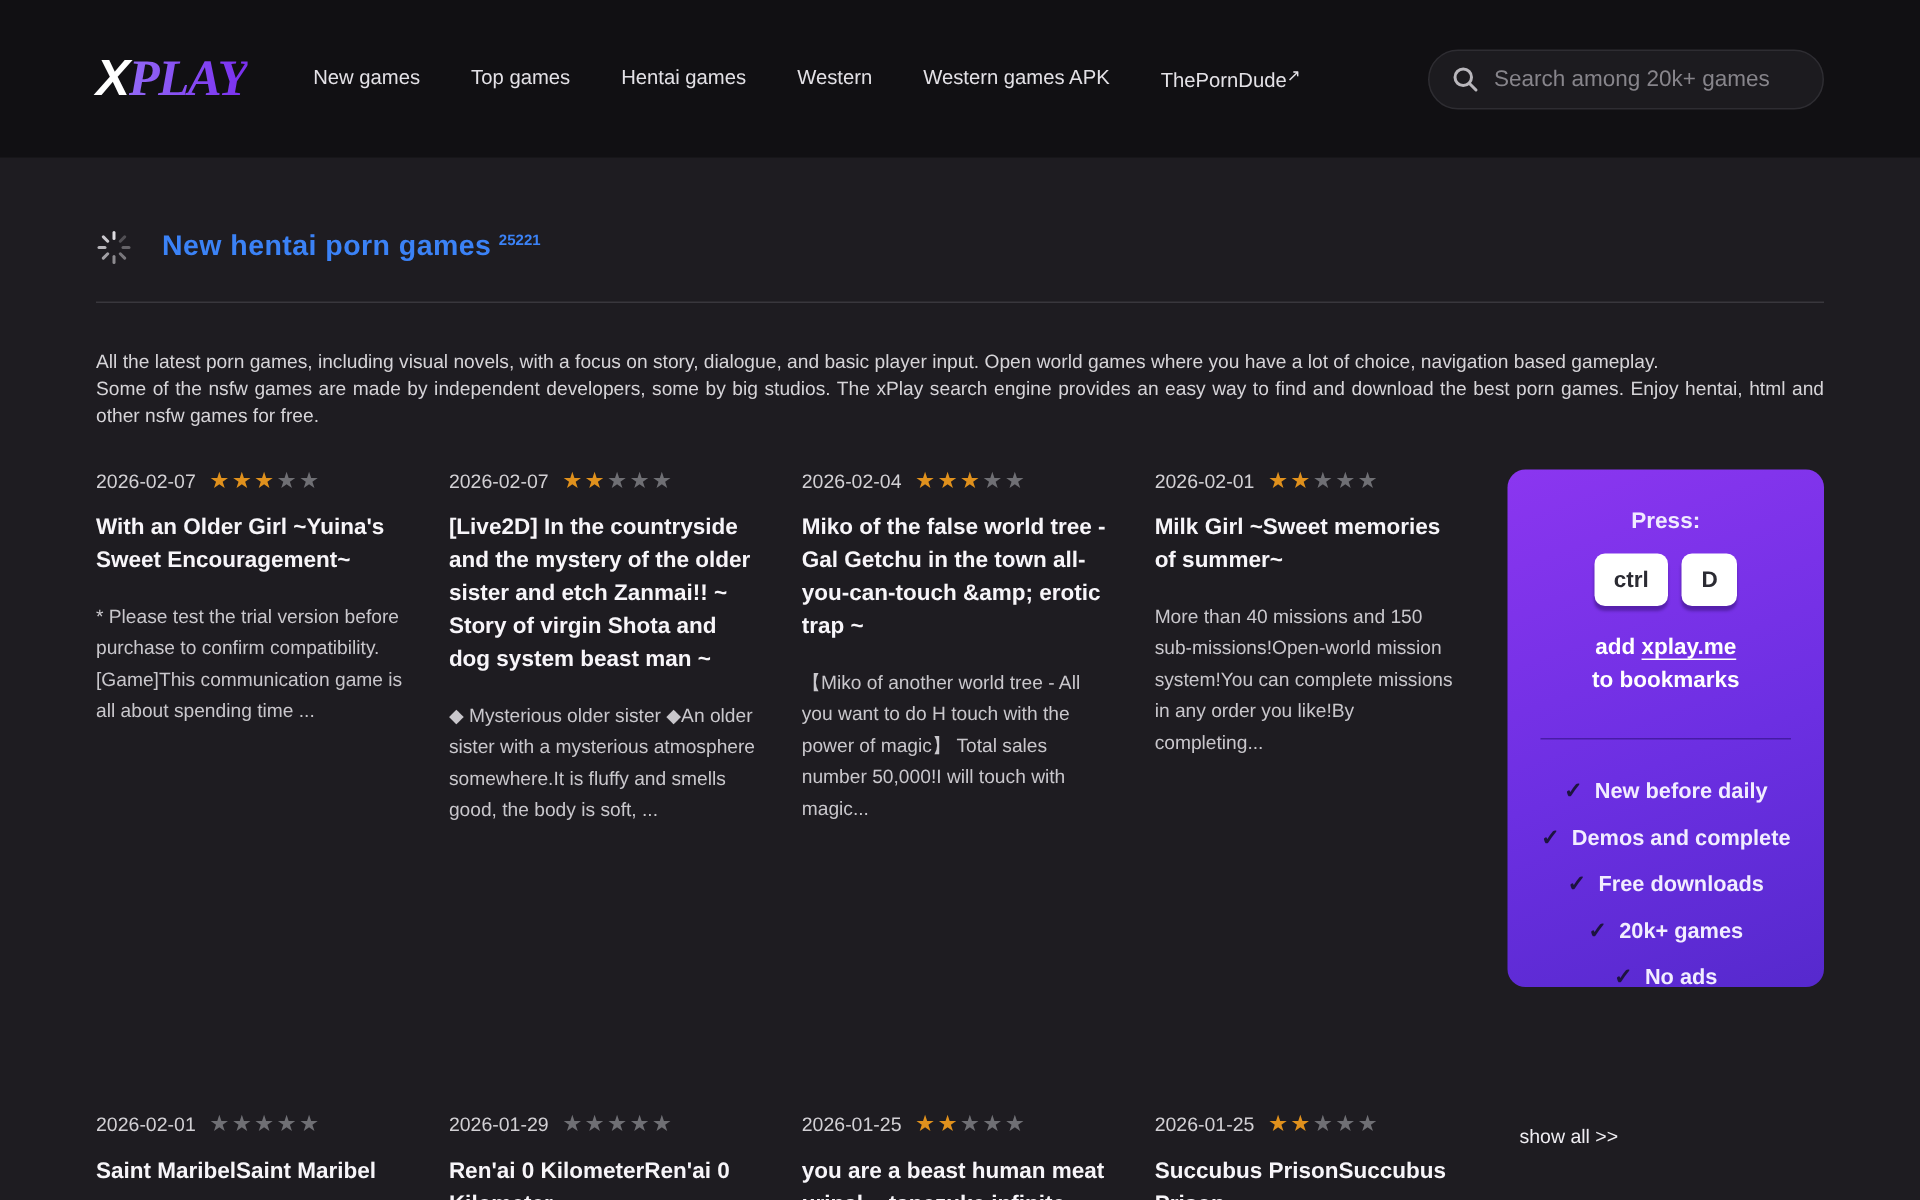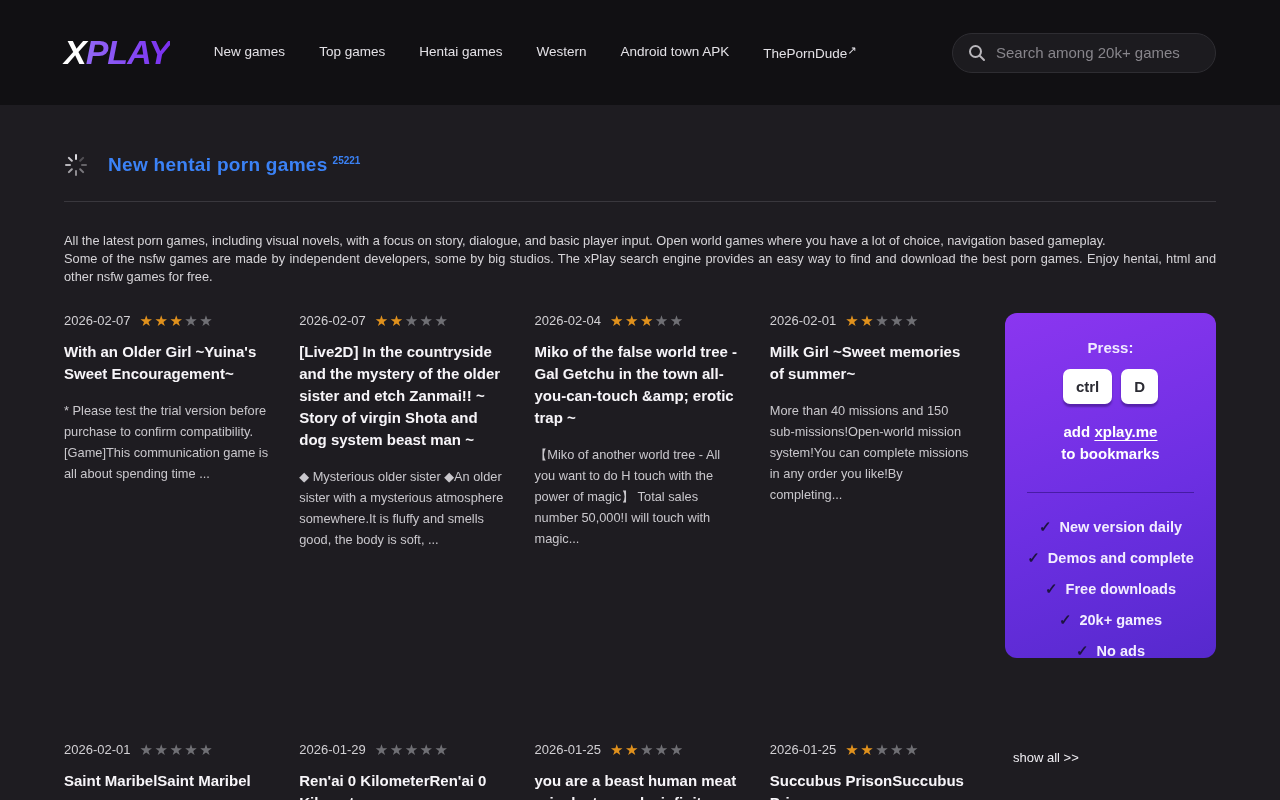"PLAY" .logo .lplay { font-family: none -> Liberation Serif, serif }
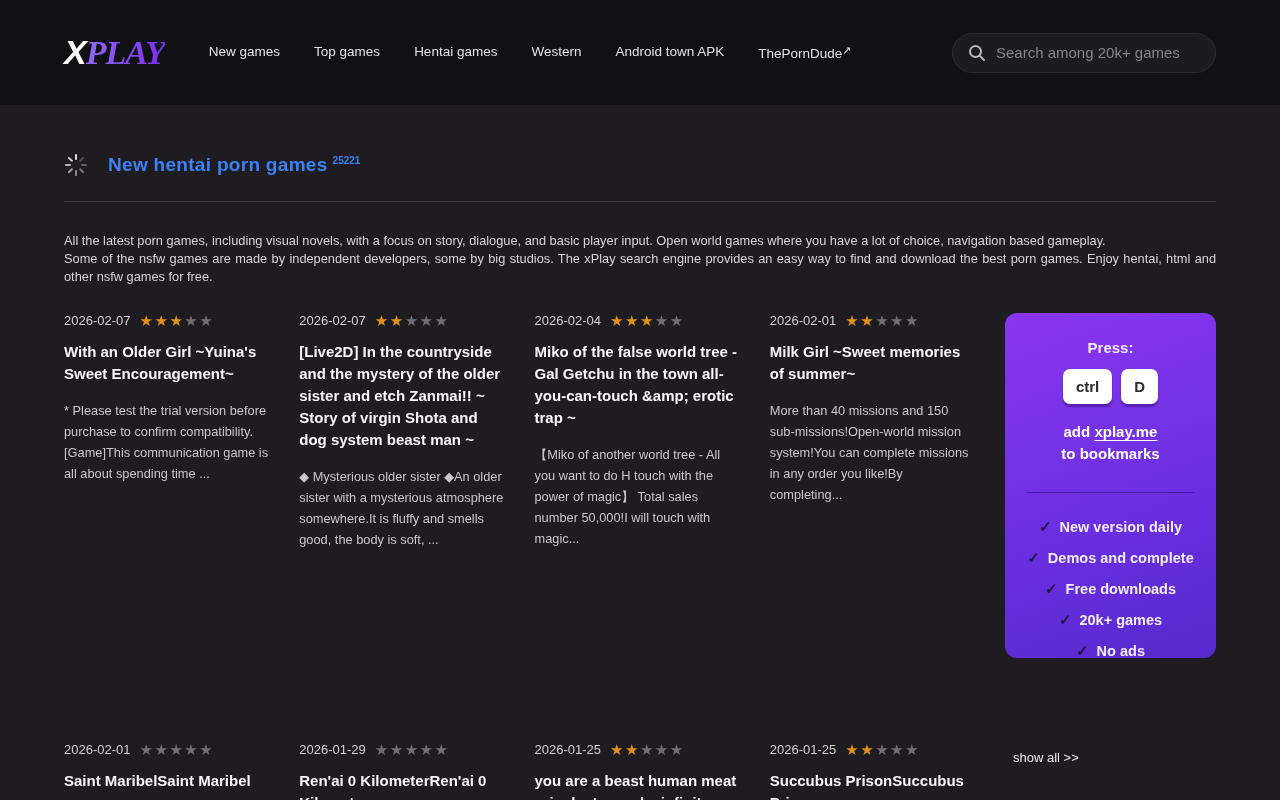"Android town APK" span.nav-item { text: Android town -> Western games }
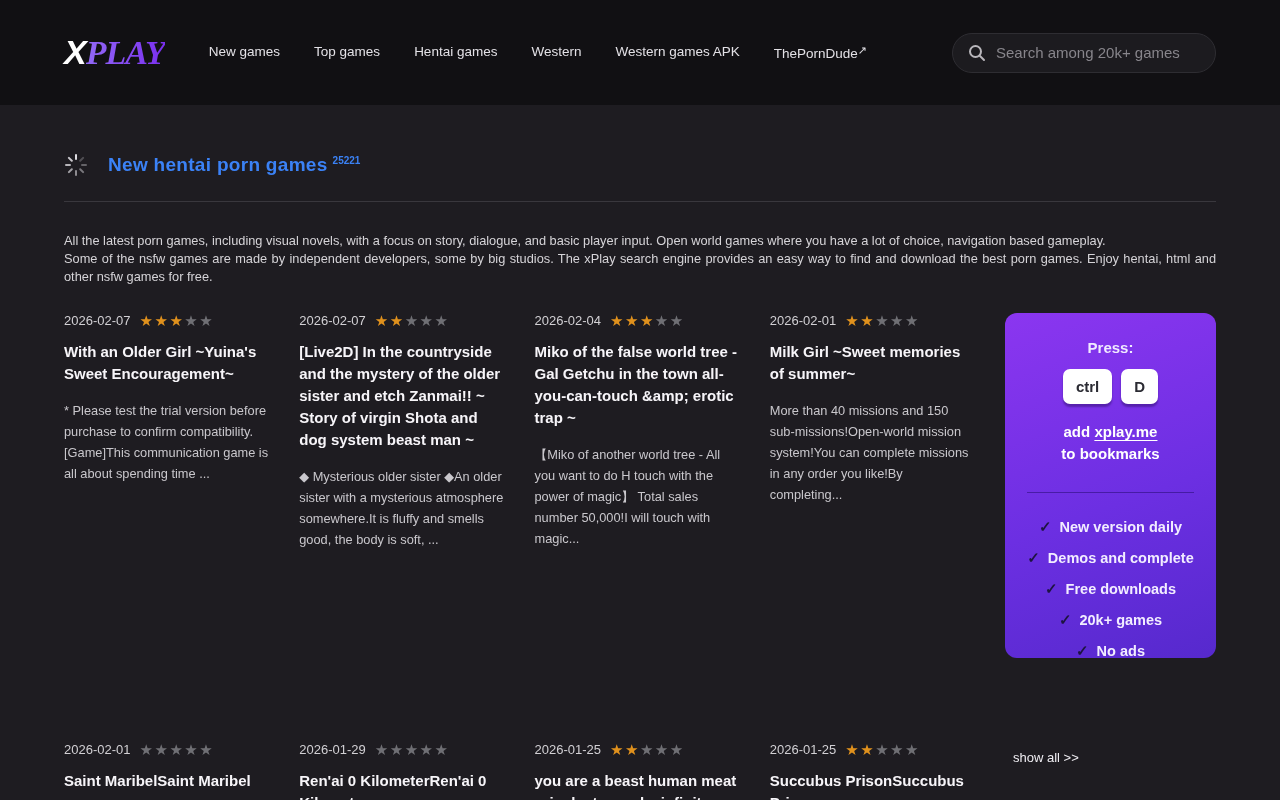"New version daily" span { text: version -> before }
